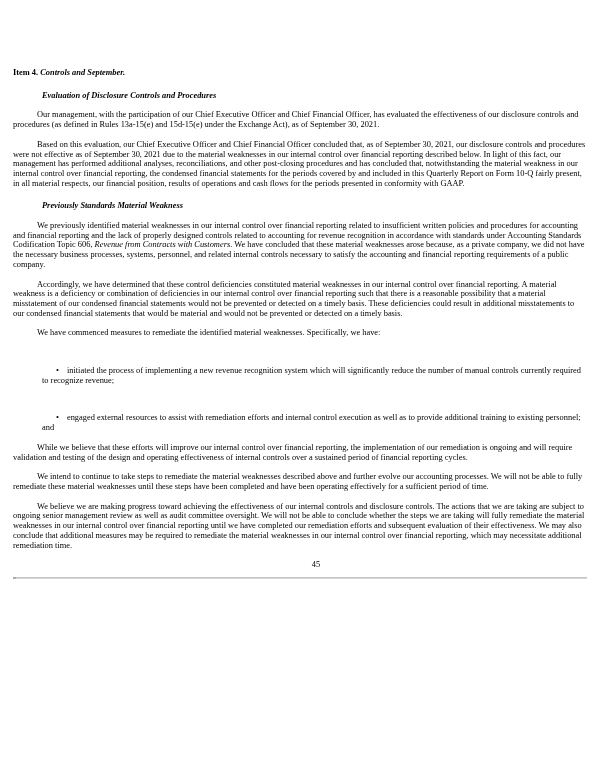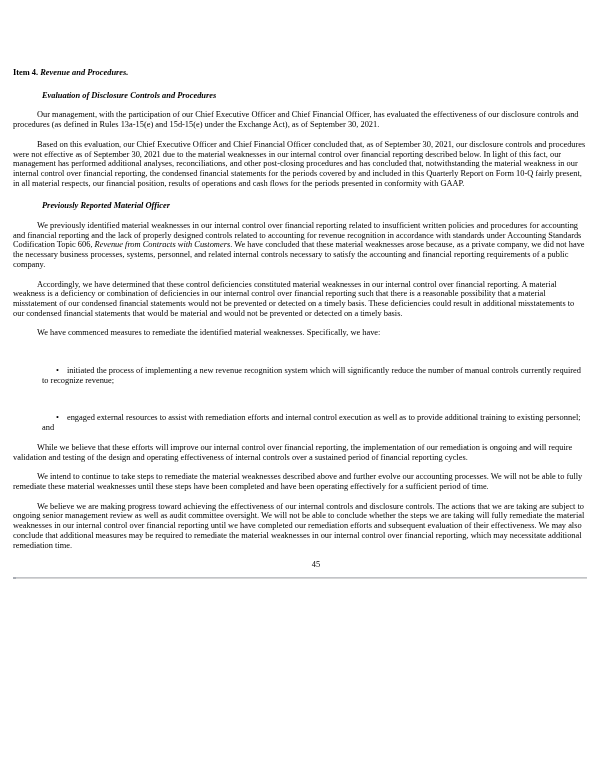"Revenue and Procedures." span.h-item-title { text: Revenue and Procedures -> Controls and September }
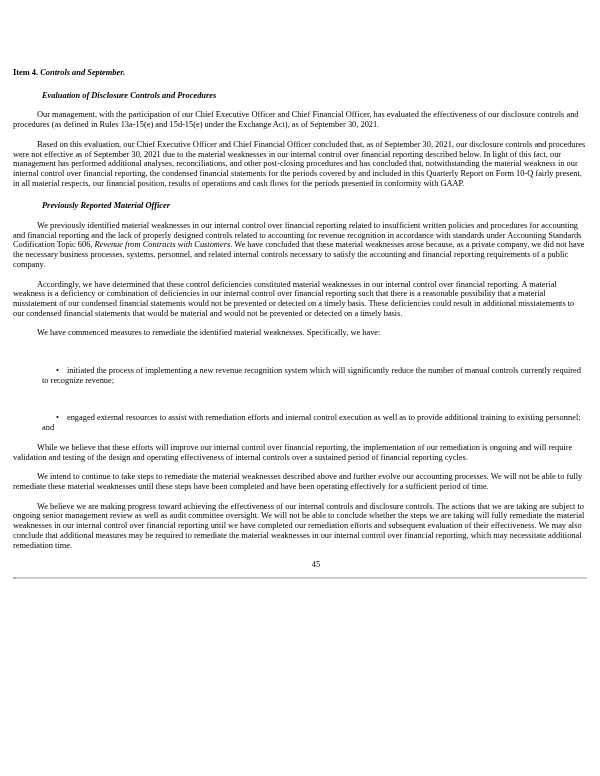"Previously Reported Material Officer" p.h-sub { text: Reported Material Officer -> Standards Material Weakness }
